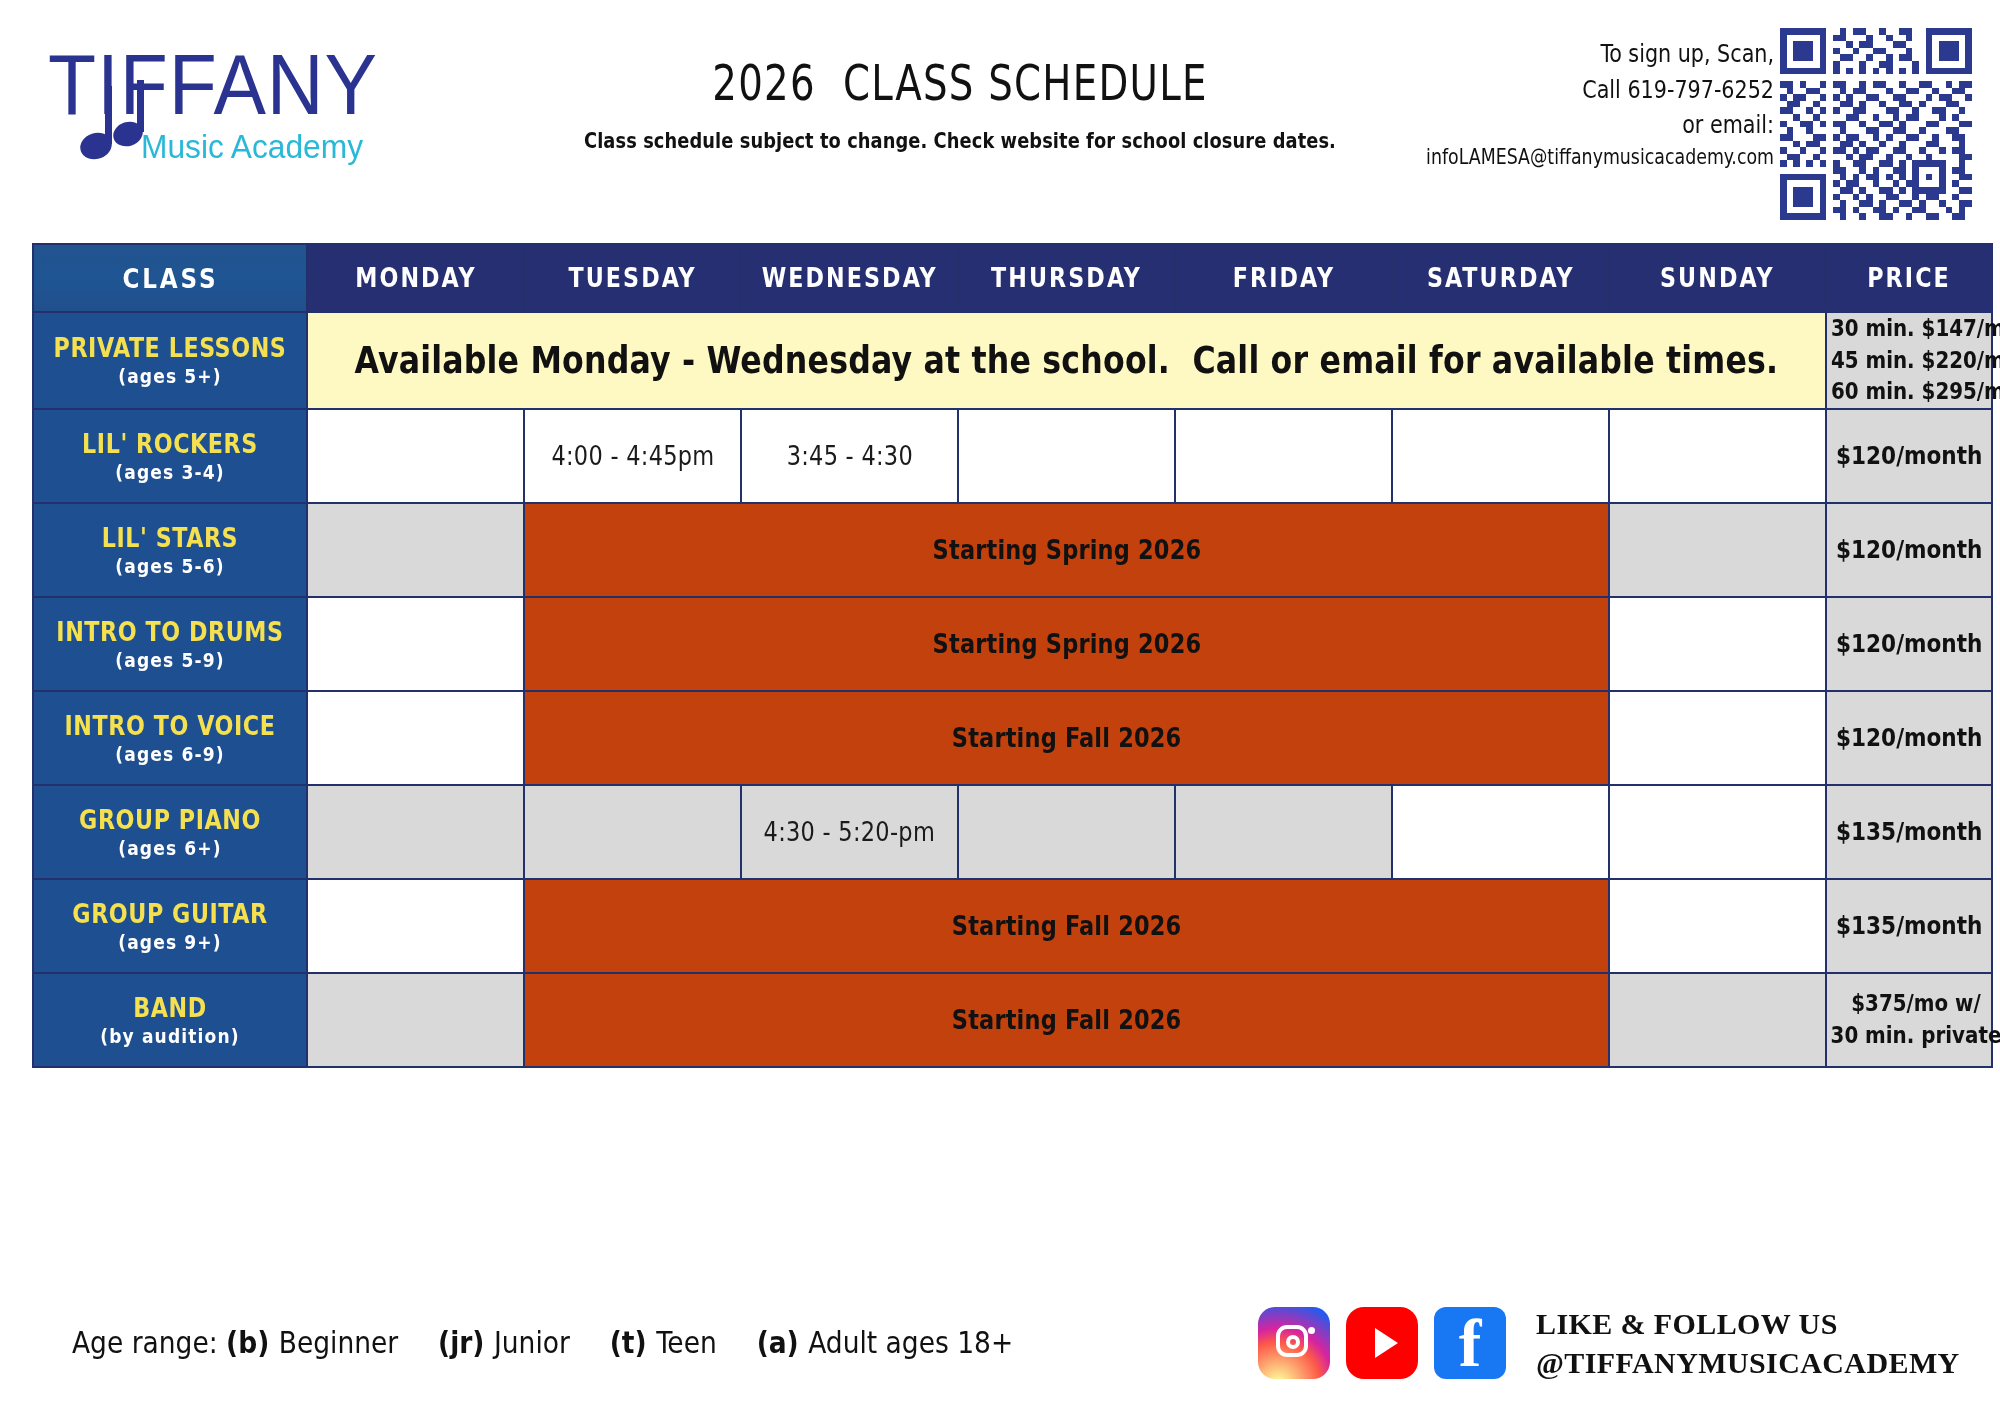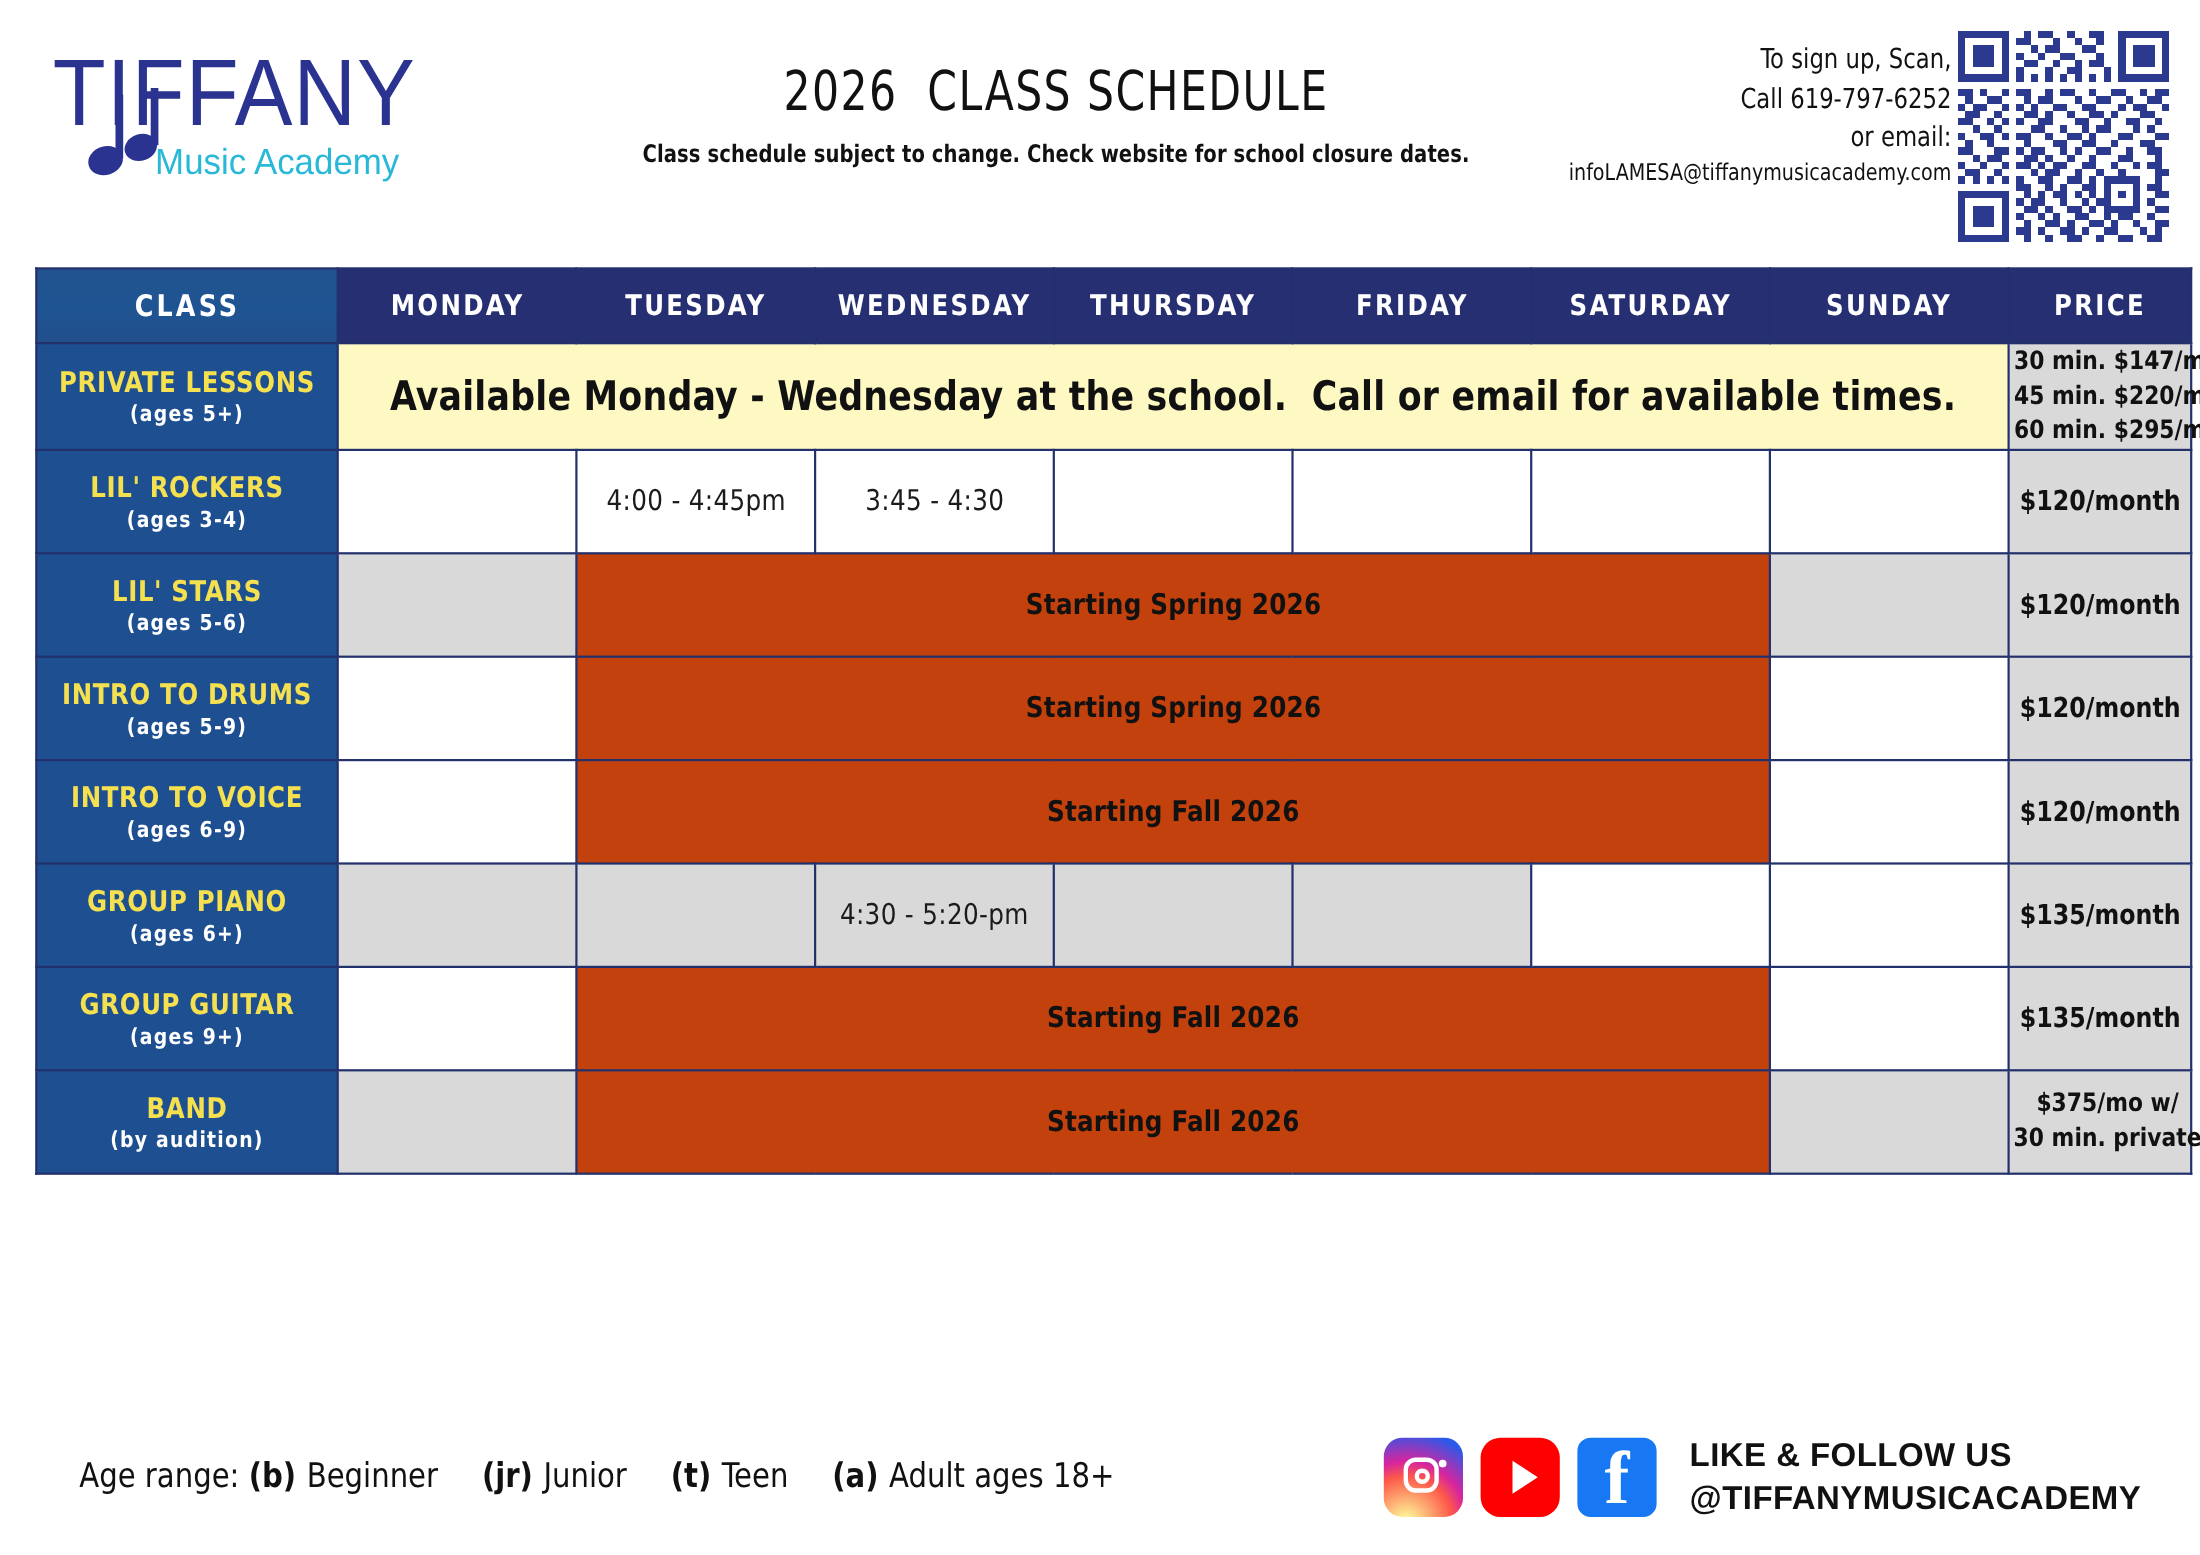"LIKE & FOLLOW US" .follow { font-family: Liberation Sans, sans-serif -> Liberation Serif, serif }
